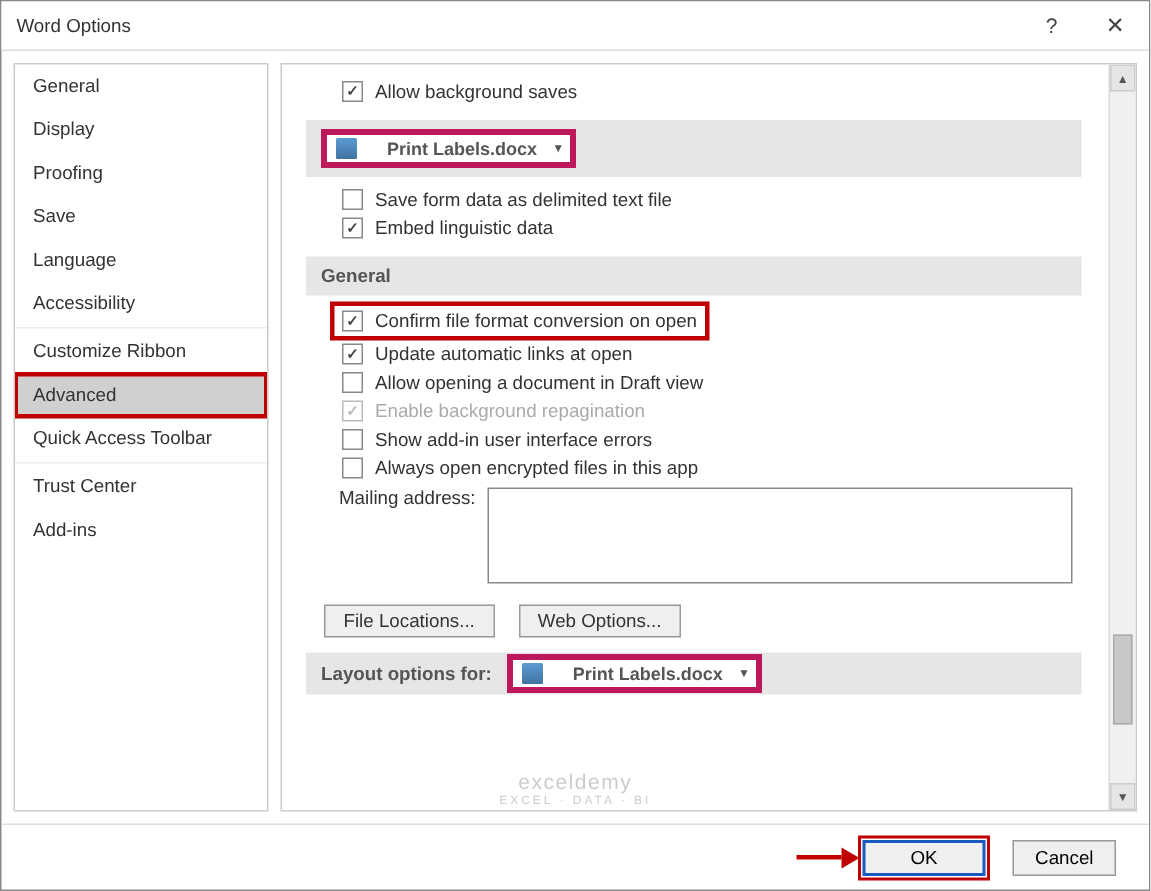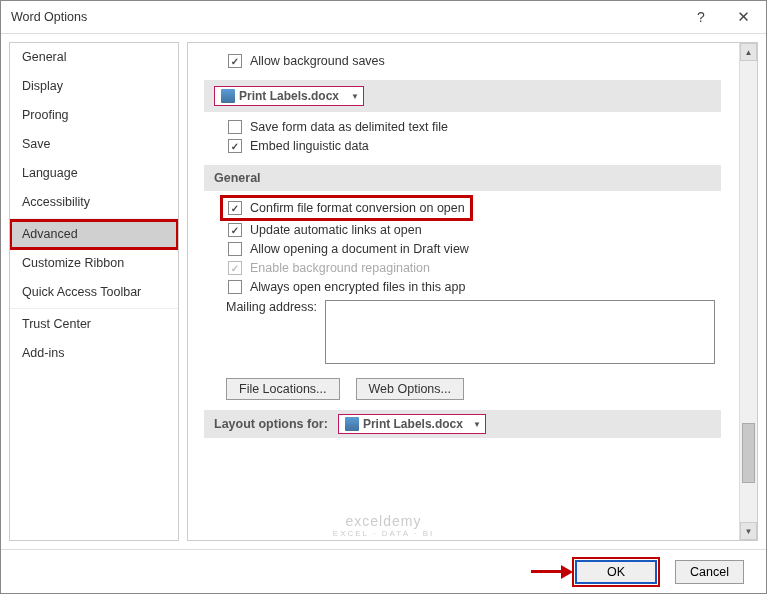"Print Labels.docx" .combo { border: 1px solid #be185d -> 4px solid #be185d; gap: 4px -> 20px }
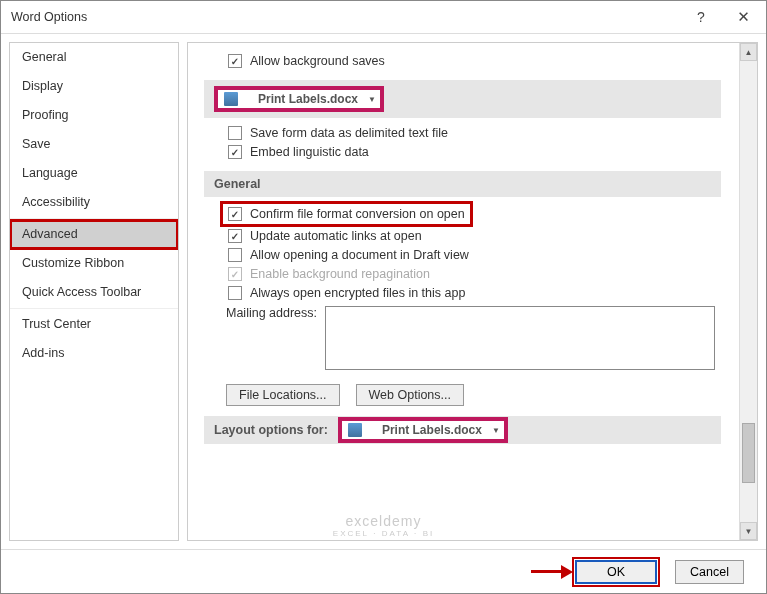"Advanced" div.sidebar-item { order: before "Customize Ribbon" -> after "Customize Ribbon" }
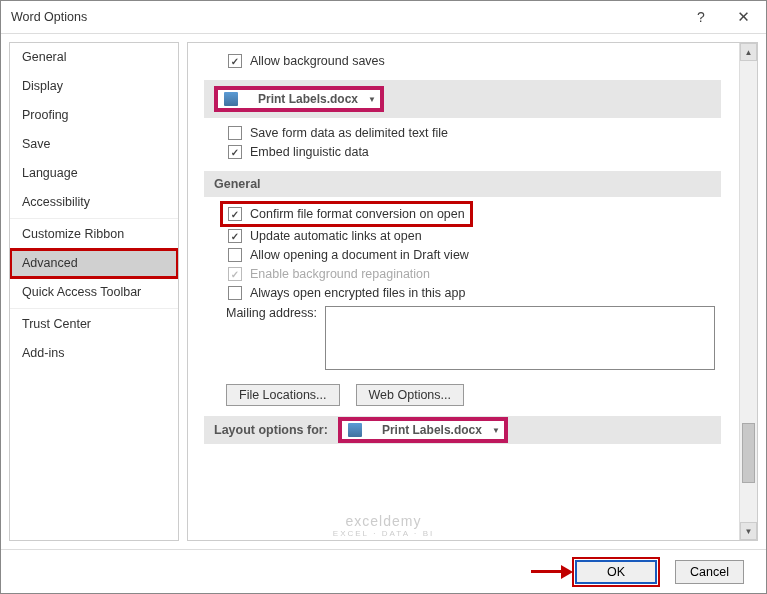"Show add-in user interface errors" div.opt-row { html: none -> <div> <span></span> <span>Show add-in user interface errors</span> </div> }
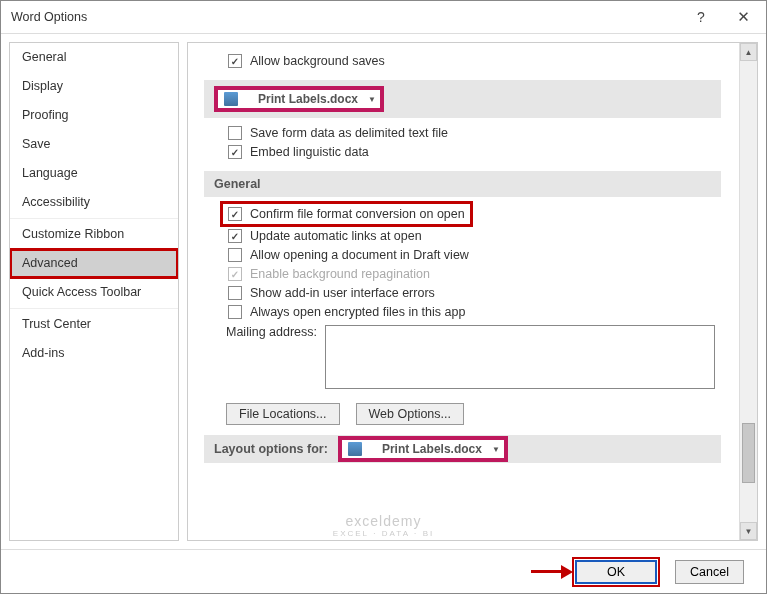"File Locations..." .btn-row { margin: 14px 0 6px 22px -> 14px 0 6px 12px }
